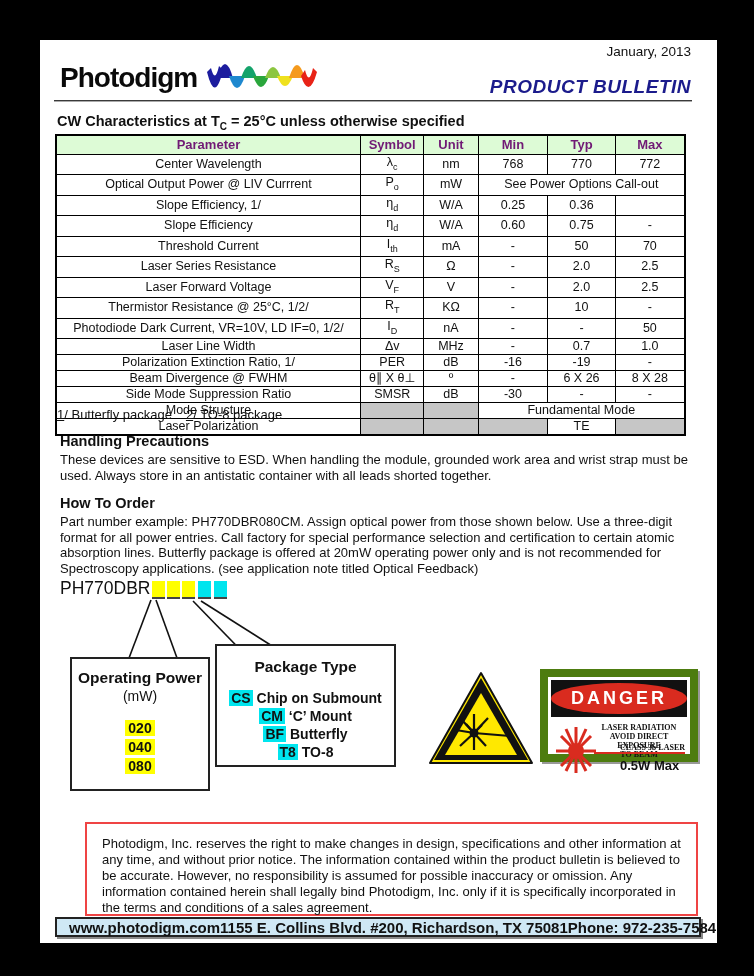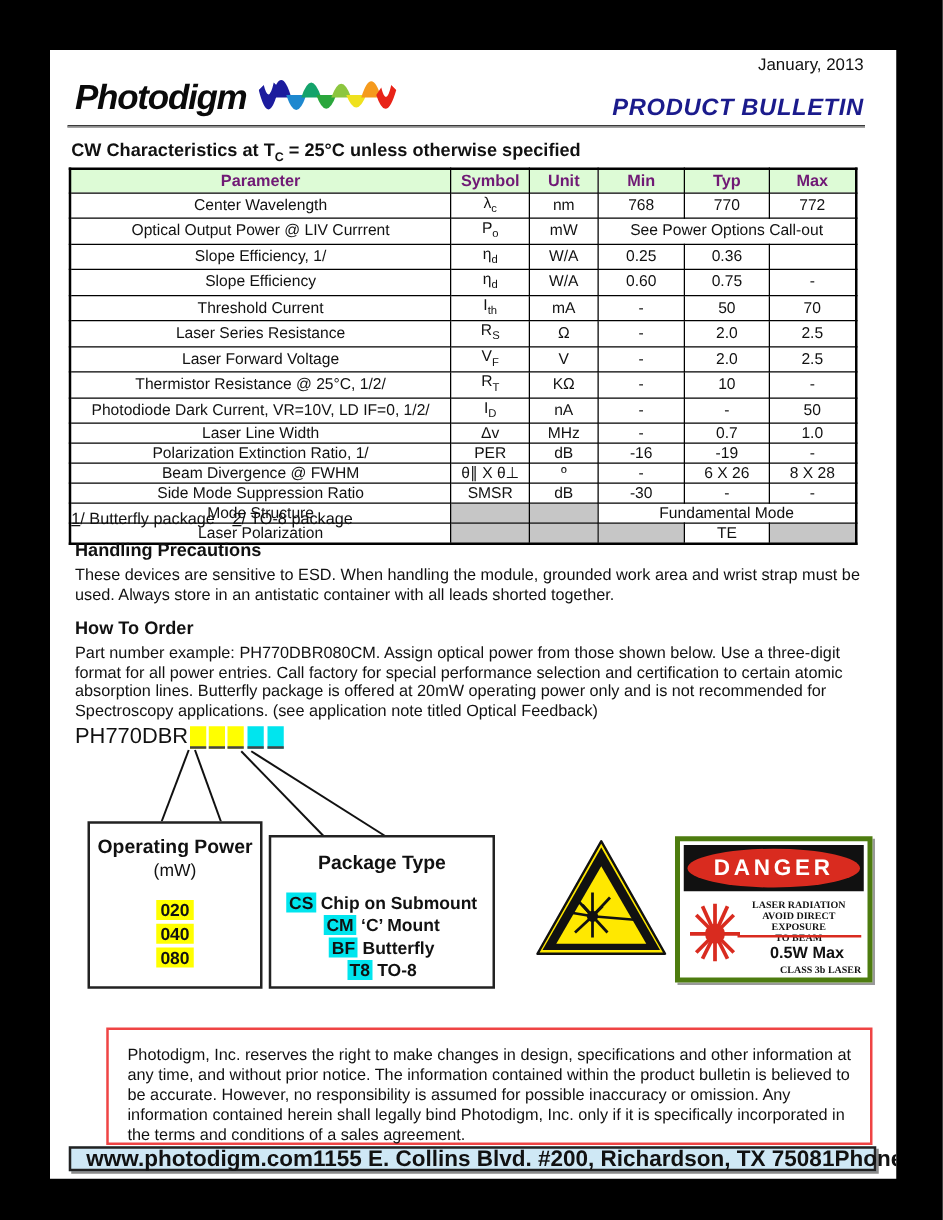"Photodigm" .brand { font-style: italic -> none }
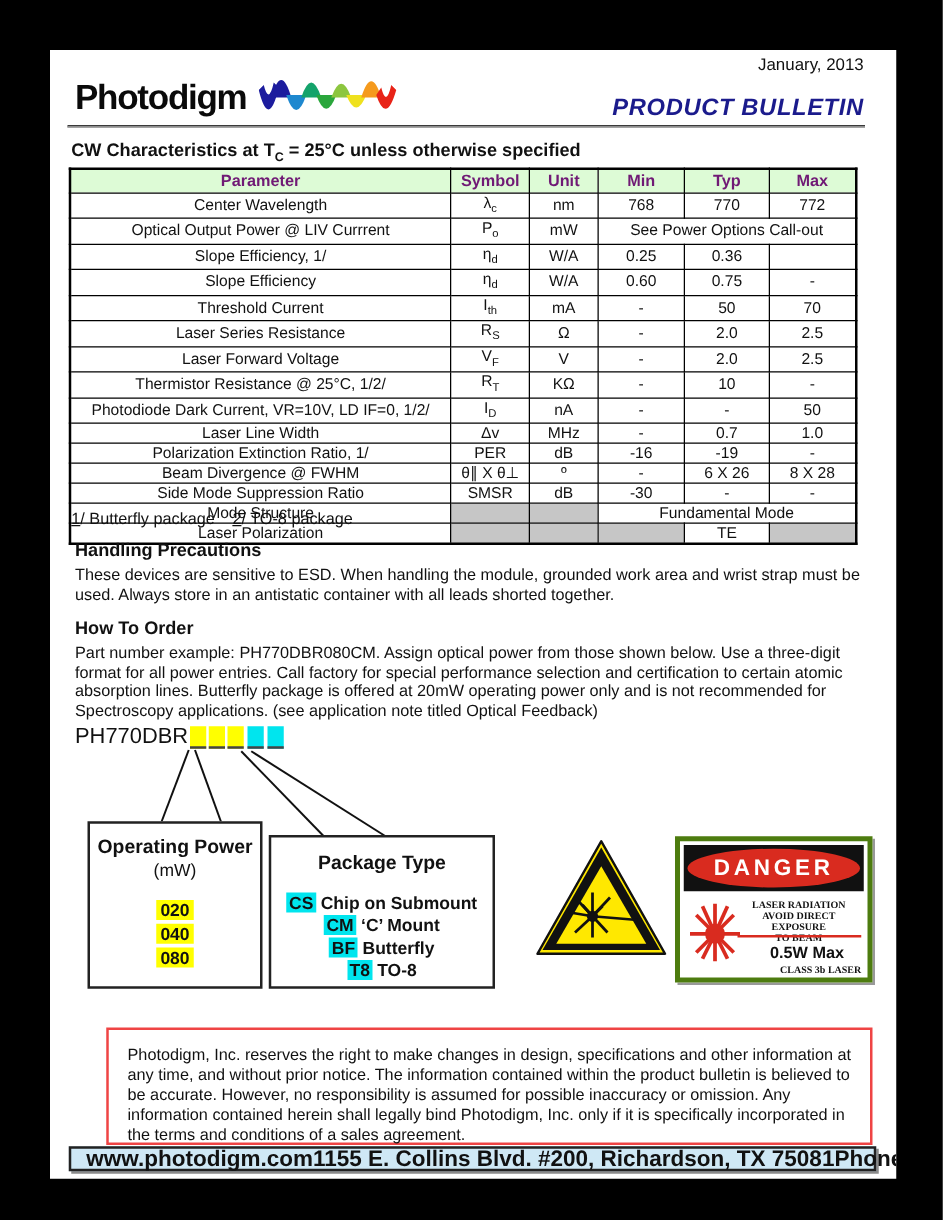"Package Type" .pkg-box { top: 628px -> 604px }
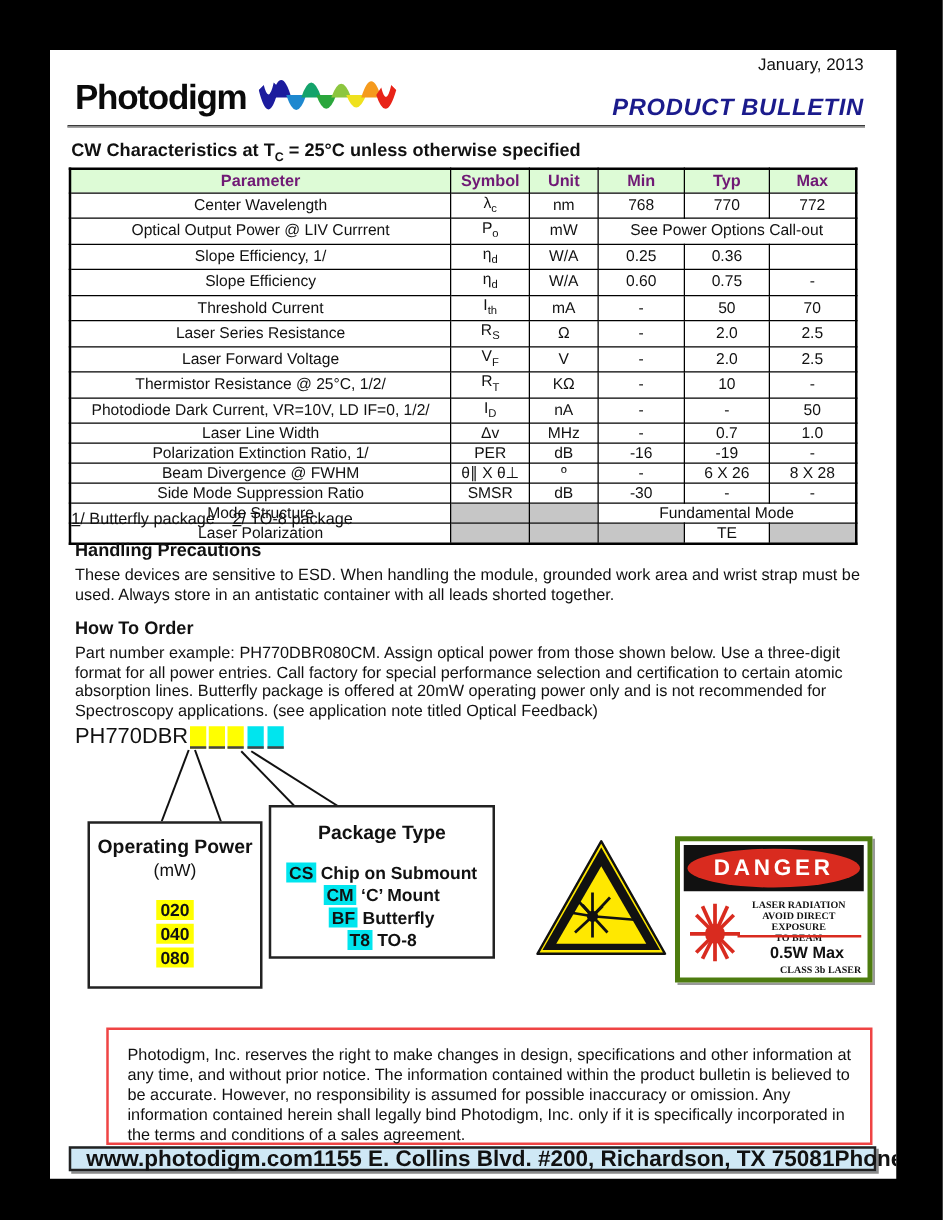"DANGER" .danger { border: 4px solid #4d7c0f -> 8px solid #4d7c0f; height: 117px -> 93px }
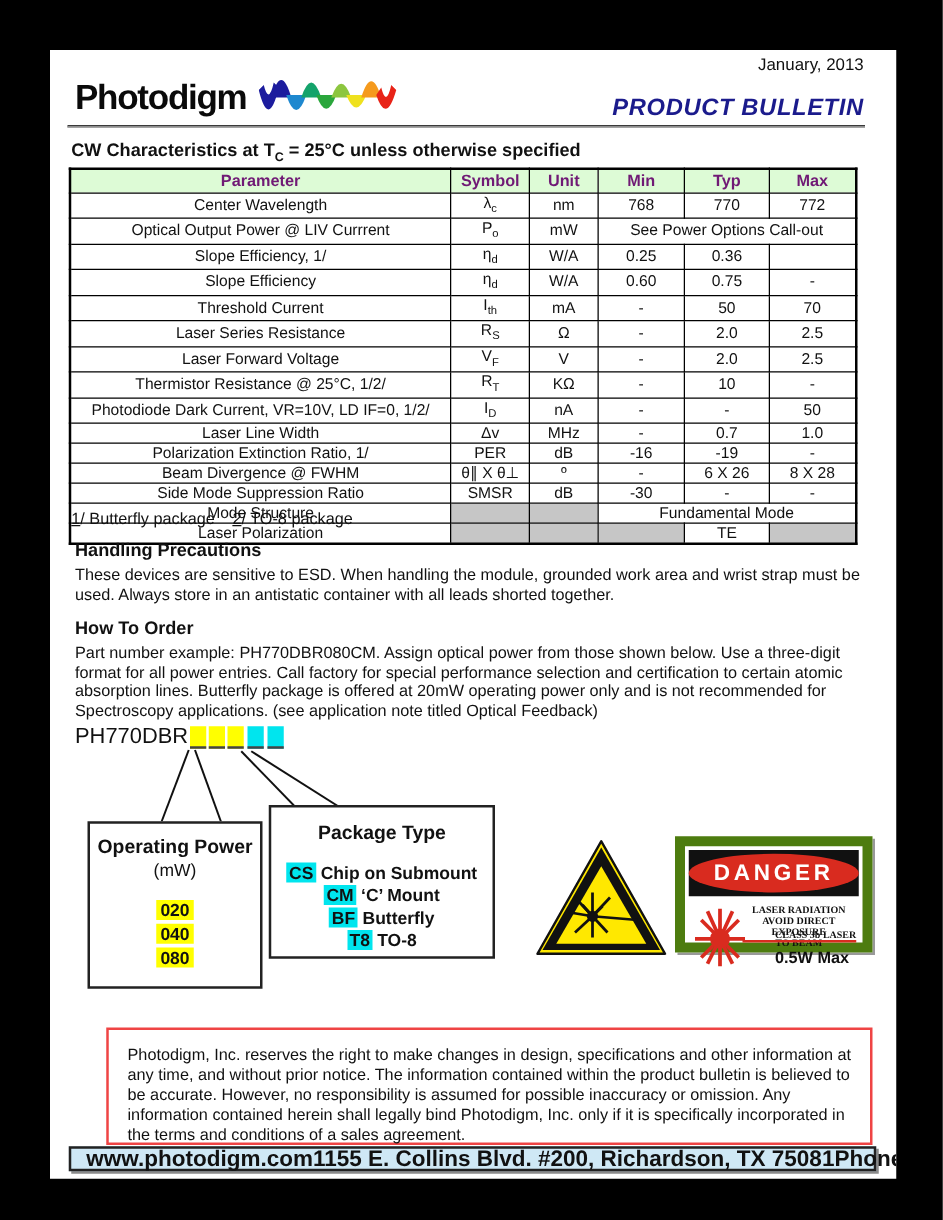"www.photodigm.com" .footer { font-size: 18px -> 15px }
